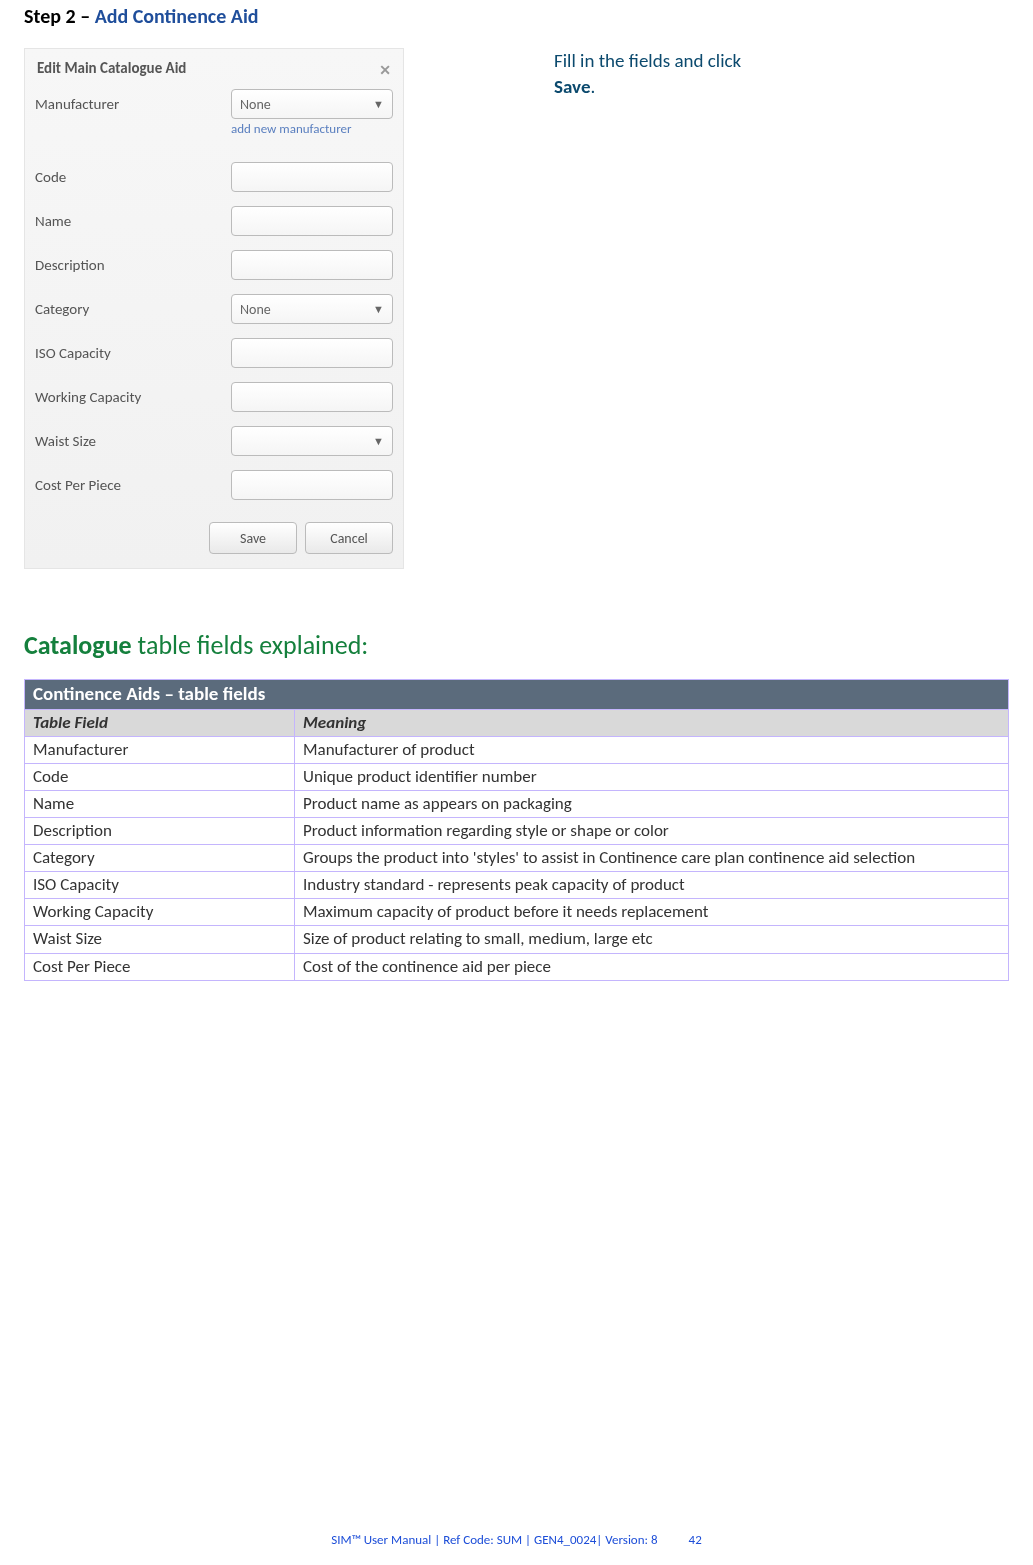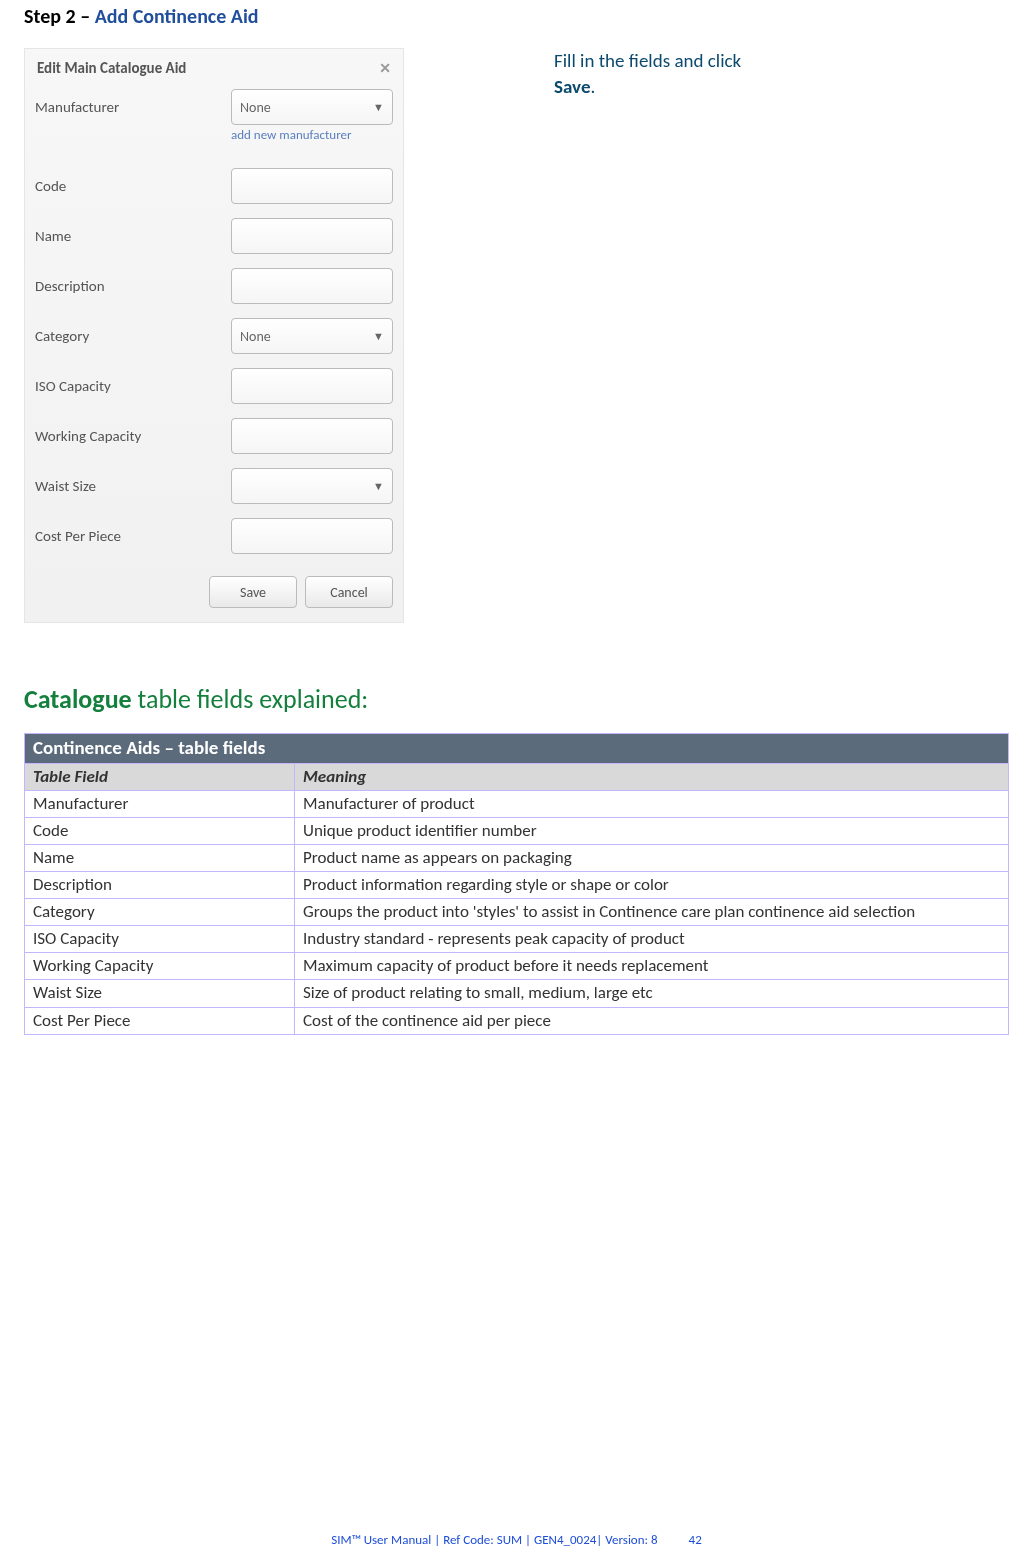"Edit Main Catalogue Aid" .dialog-title-bar { align-items: center -> flex-end }
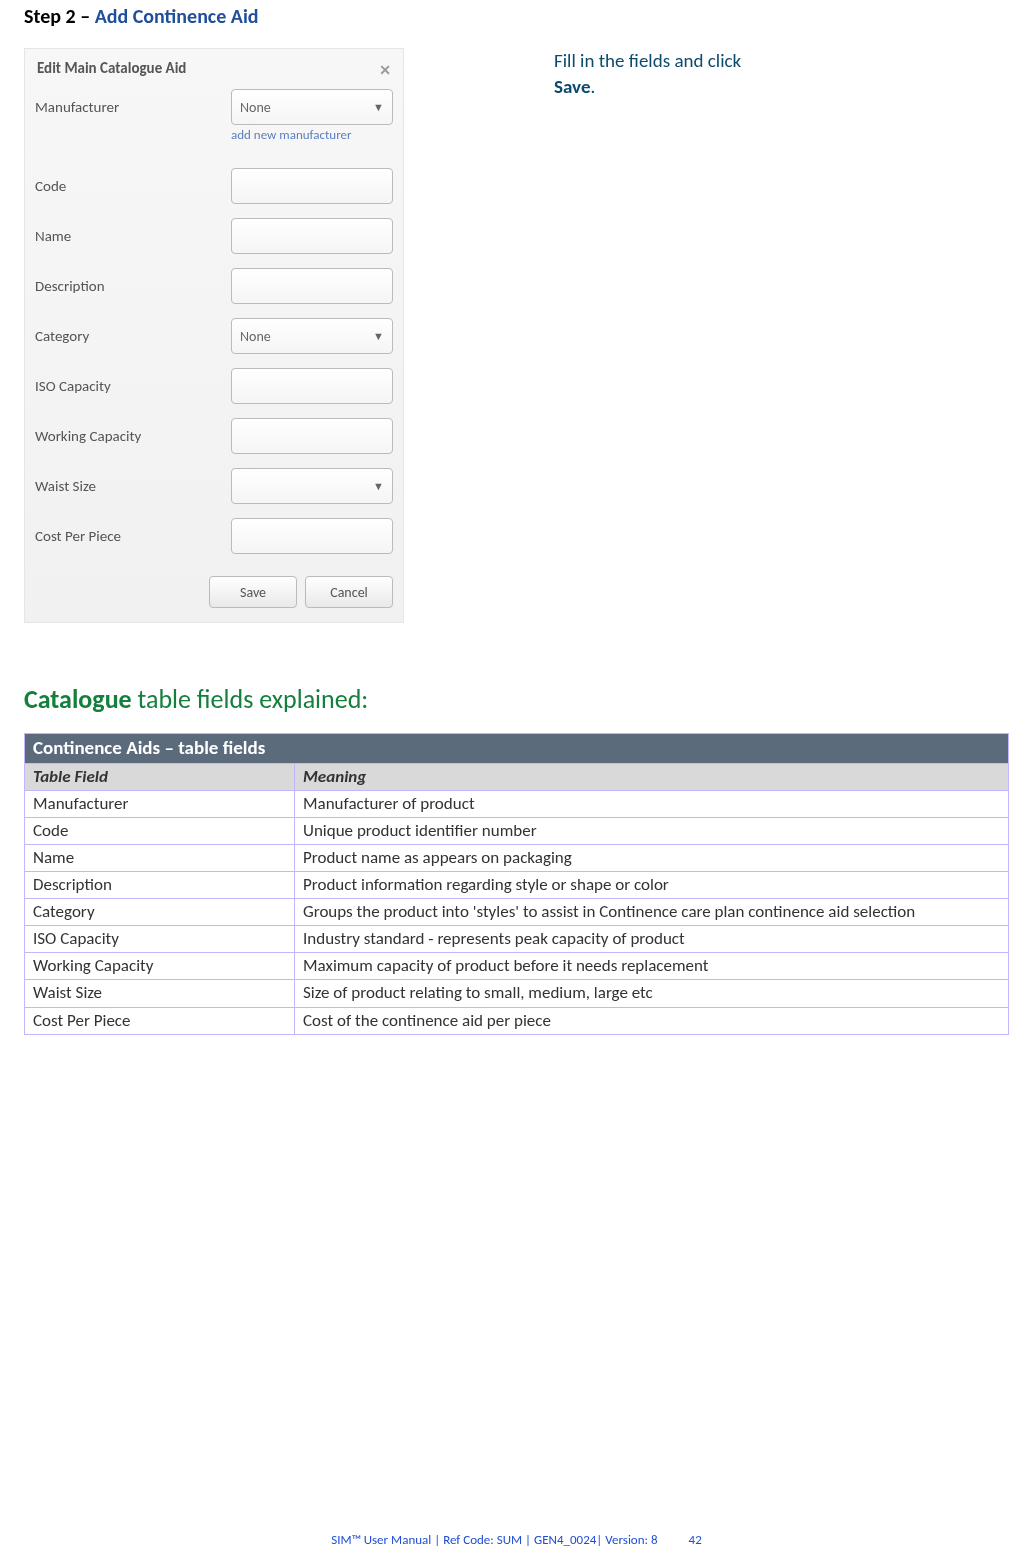"None" .form-input, .form-select { height: 36px -> 30px }
